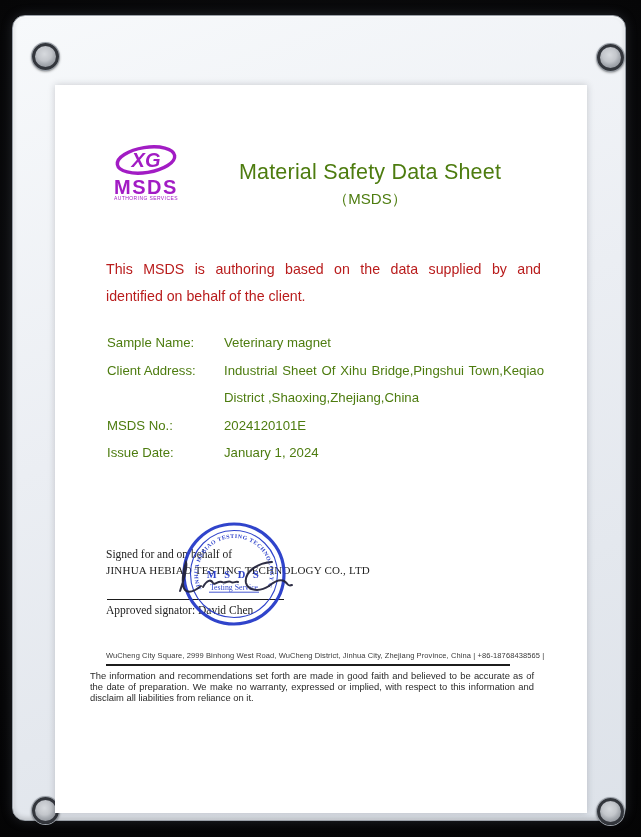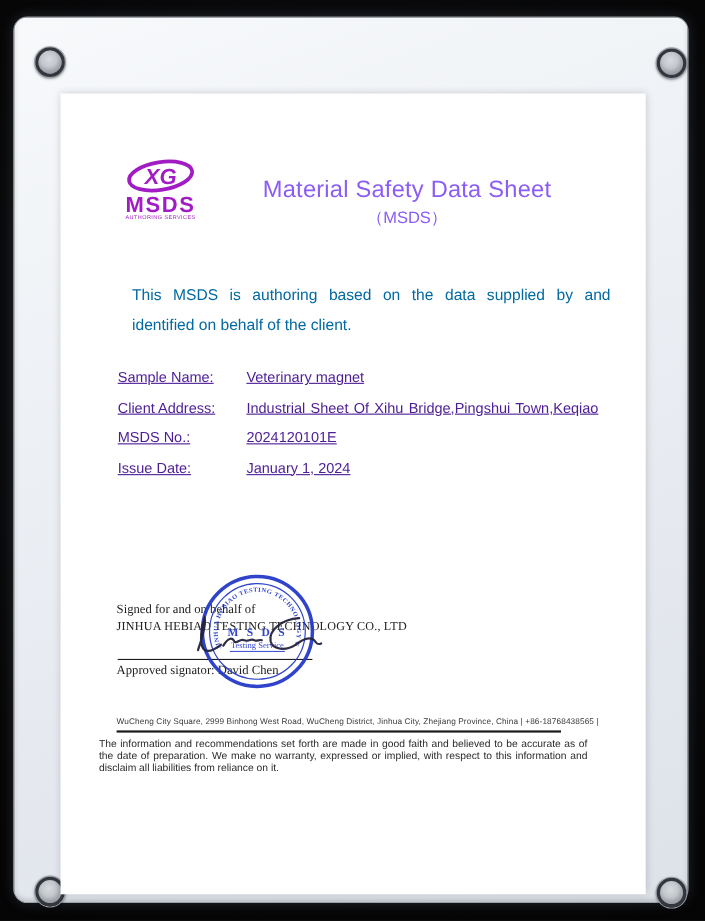"Material Safety Data Sheet" .titles { color: #8b5cf6 -> #4d7c0f }
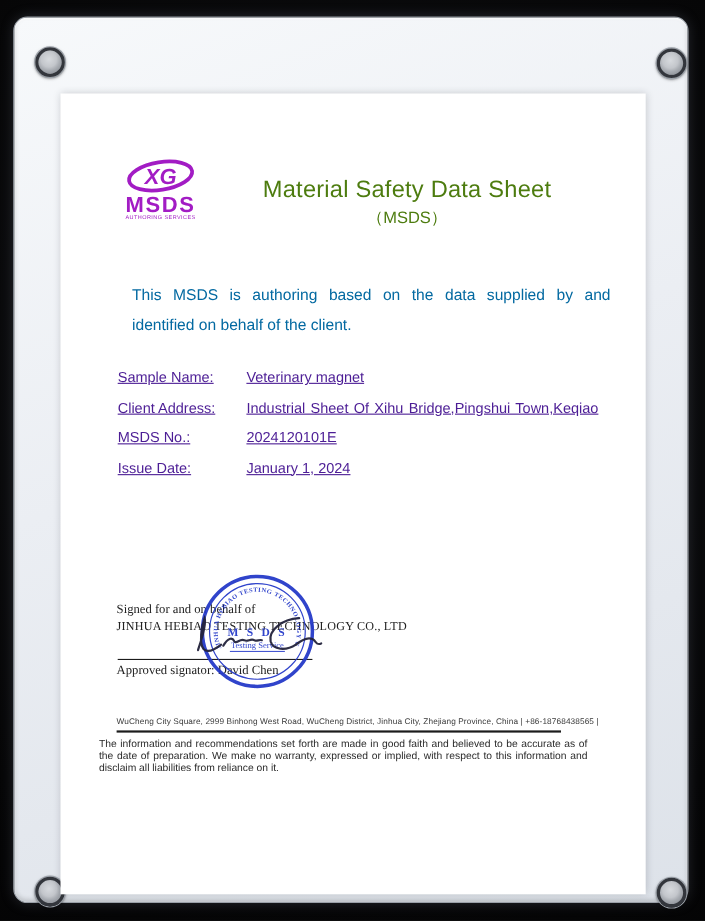"This MSDS is authoring based" .intro { color: #0369a1 -> #b91c1c; left: 65px -> 51px }
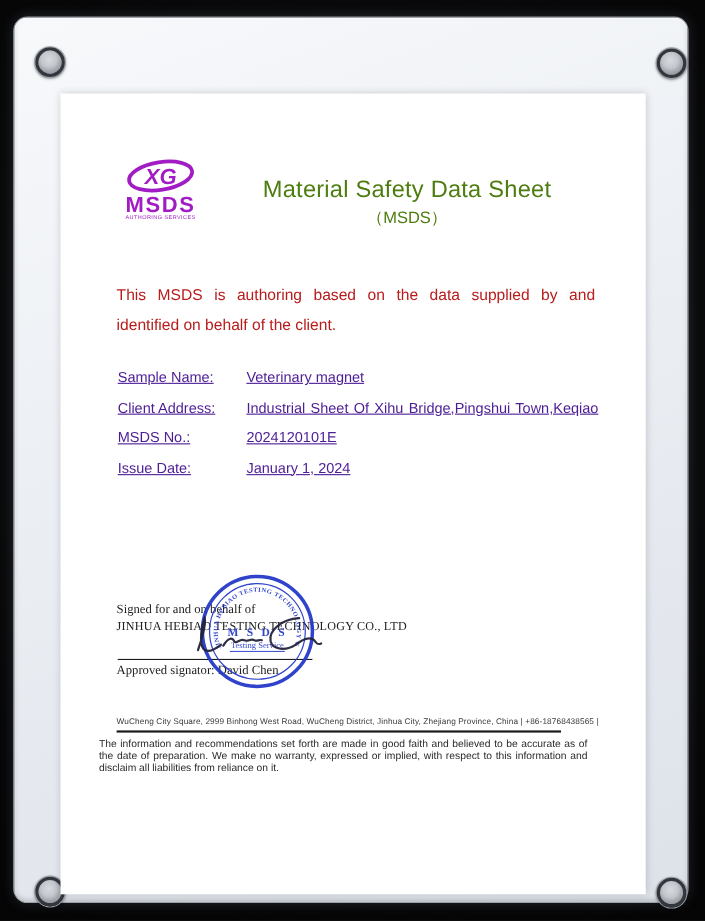"Sample Name:" .fields { color: #4c1d95 -> #4d7c0f; text-decoration: underline -> none }
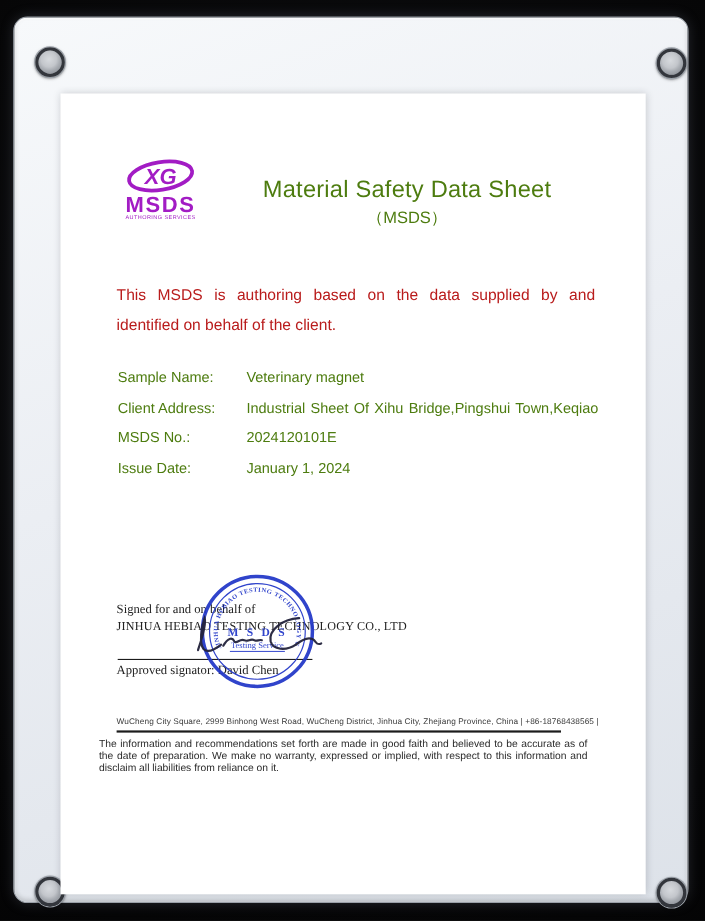"District ,Shaoxing,Zhejiang,China" div.wrap2 { html: none -> <div>District ,Shaoxing,Zhejiang,China</div> }
